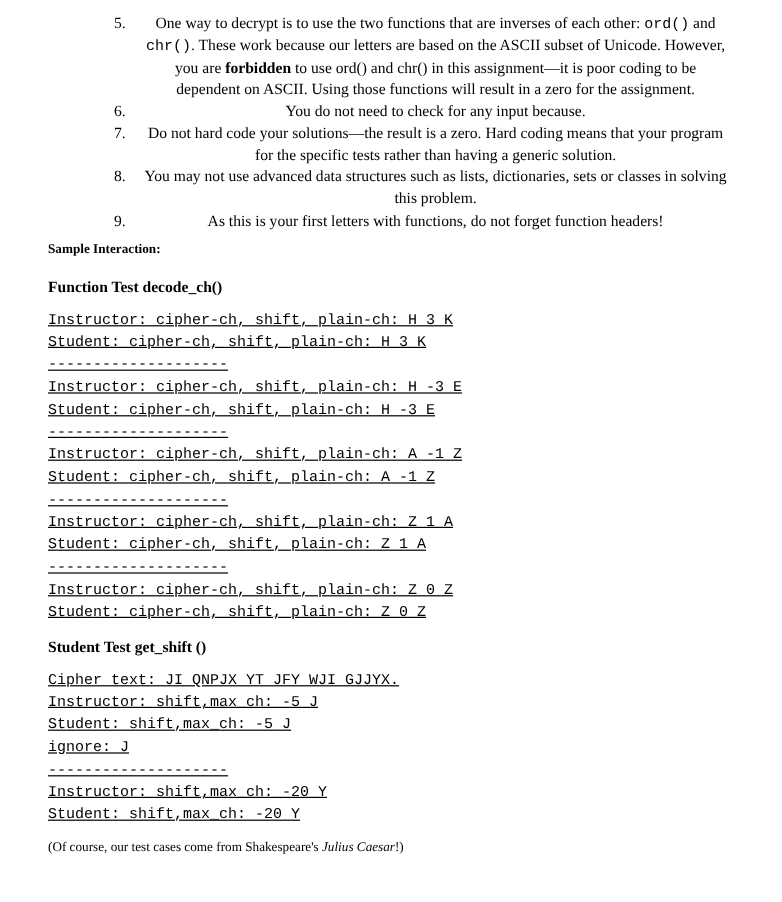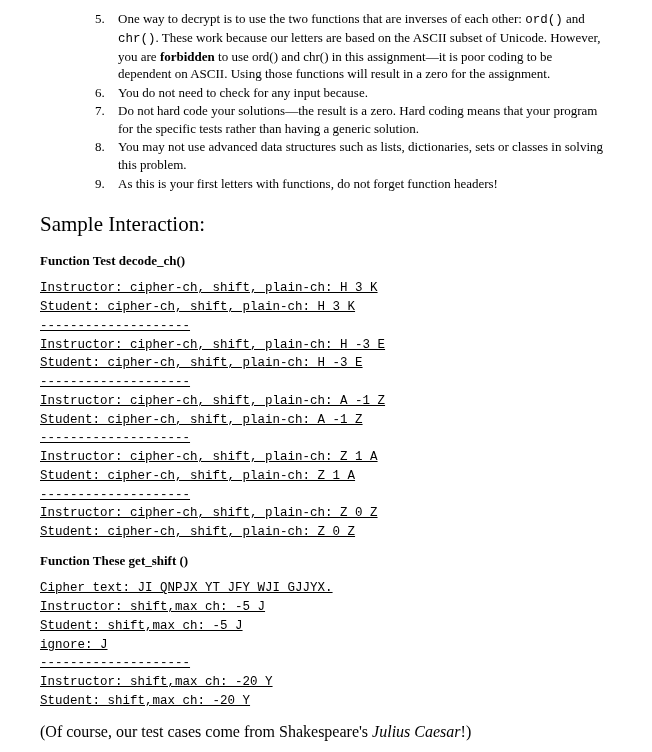"One way to decrypt is" ol.main-list { text-align: none -> center }
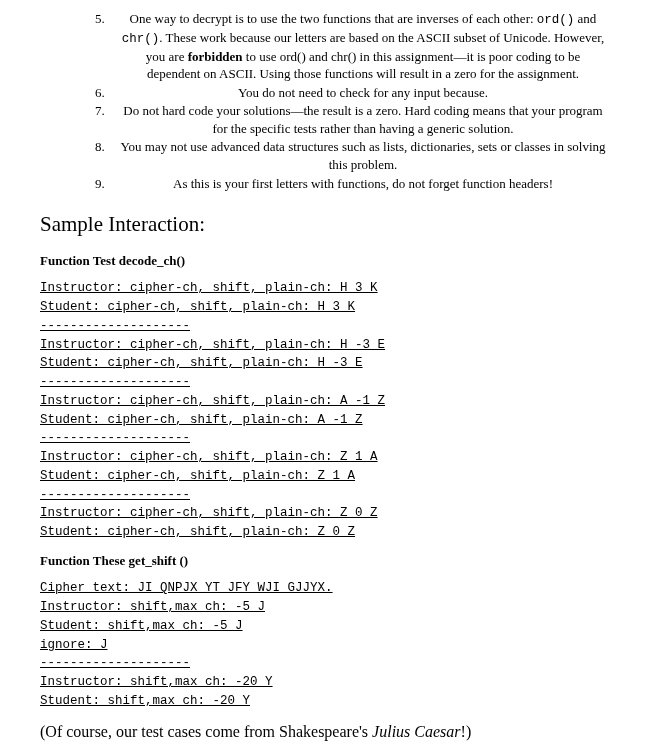"Sample Interaction:" h2.section { font-size: 21px -> 11px; font-weight: normal -> bold }
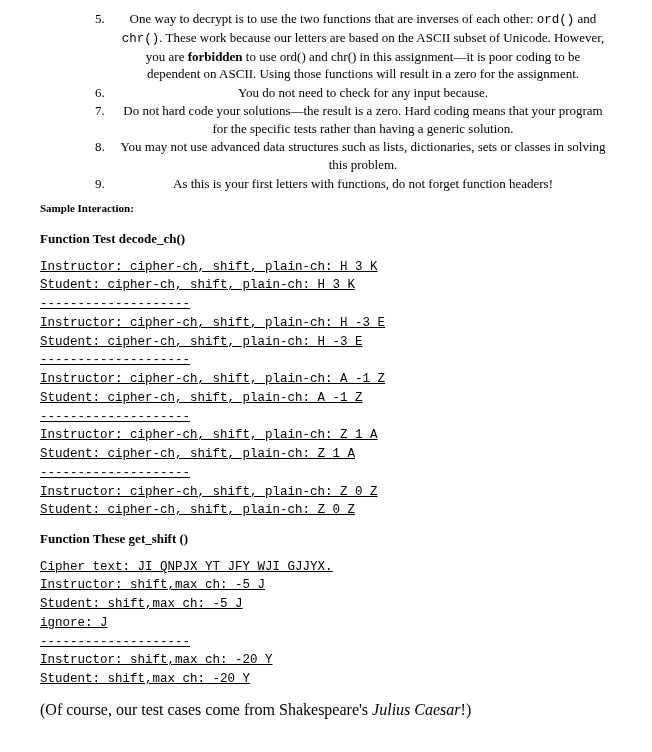"Function These get_shift ()" div.subheader { text: Function These -> Student Test }
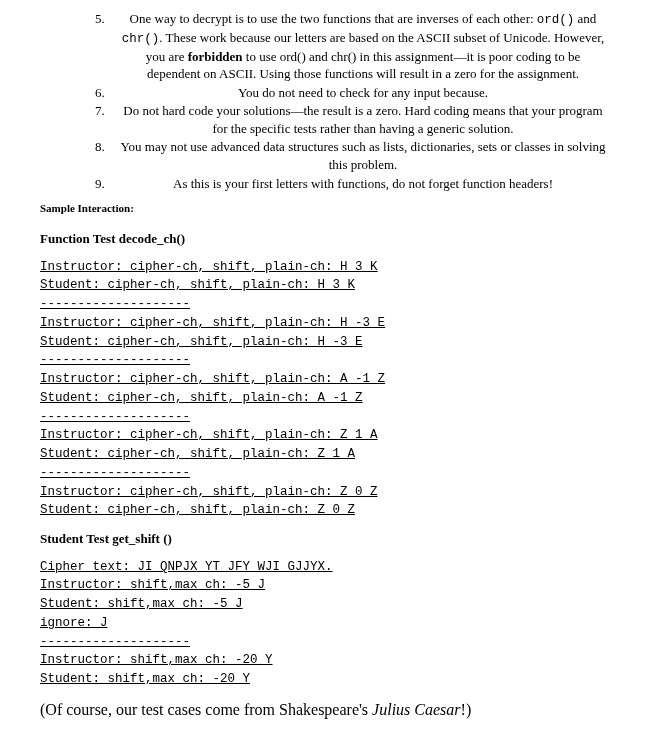"(Of course, our test cases" .footnote { font-size: 16px -> 11px }
